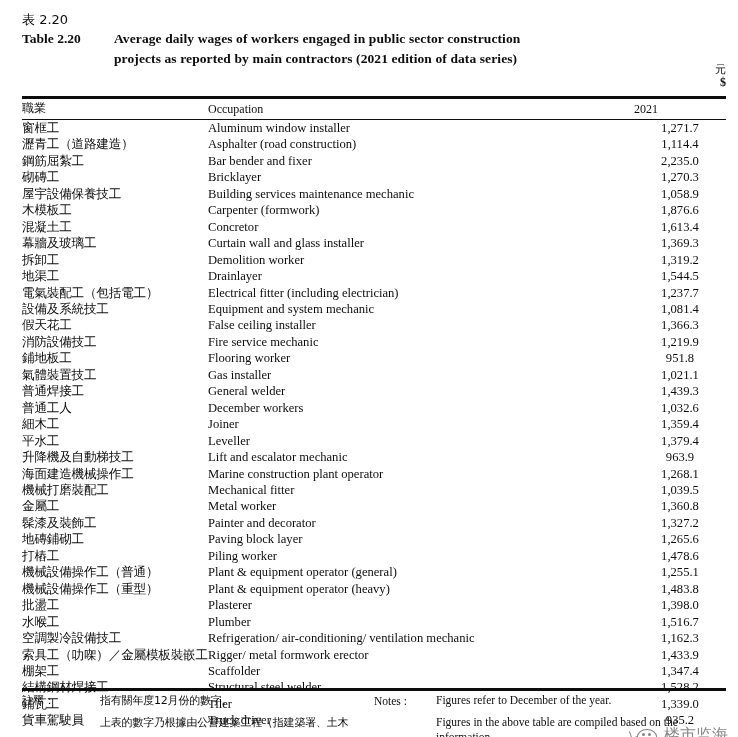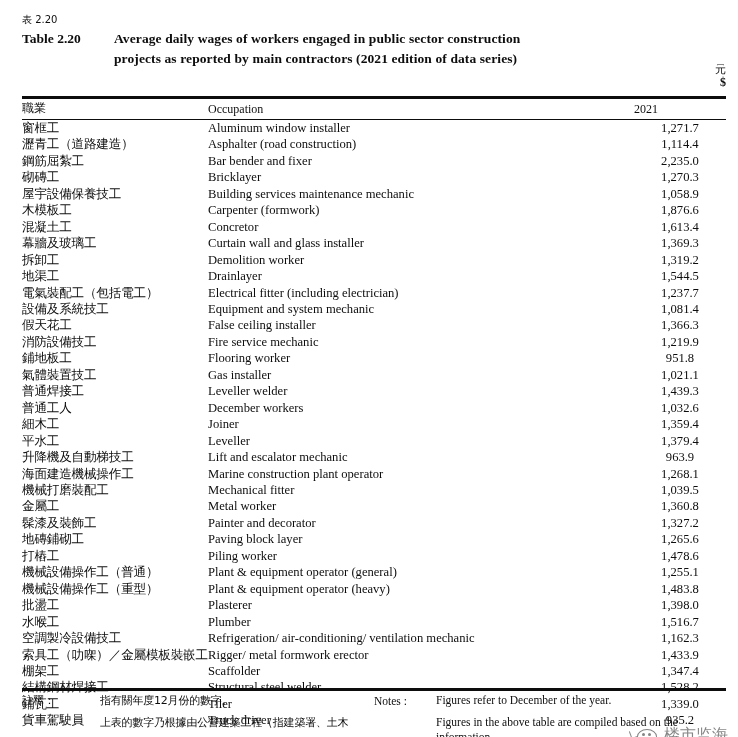"表 2.20" .title-label.cn { font-size: 10px -> 13px }
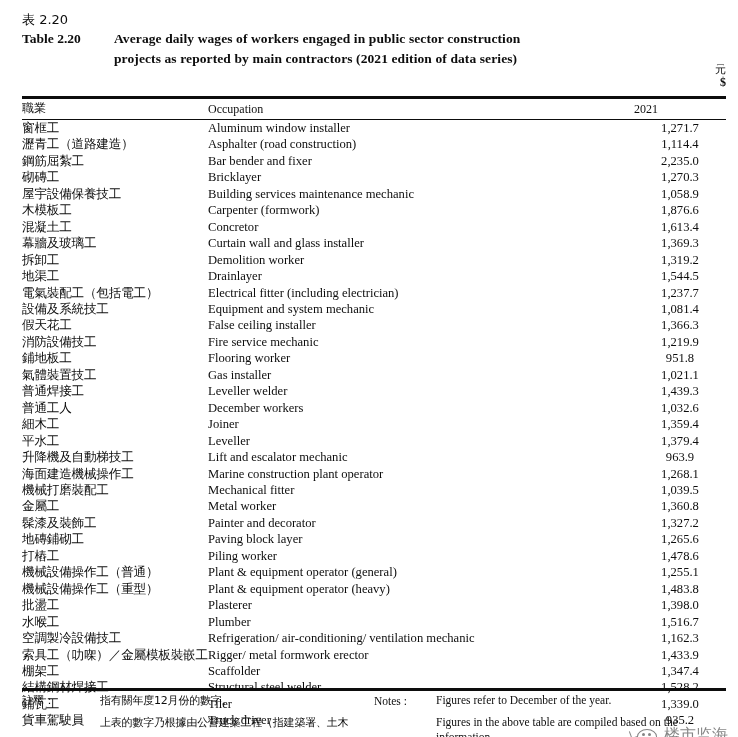"Leveller welder" td.en { text: Leveller -> General }
